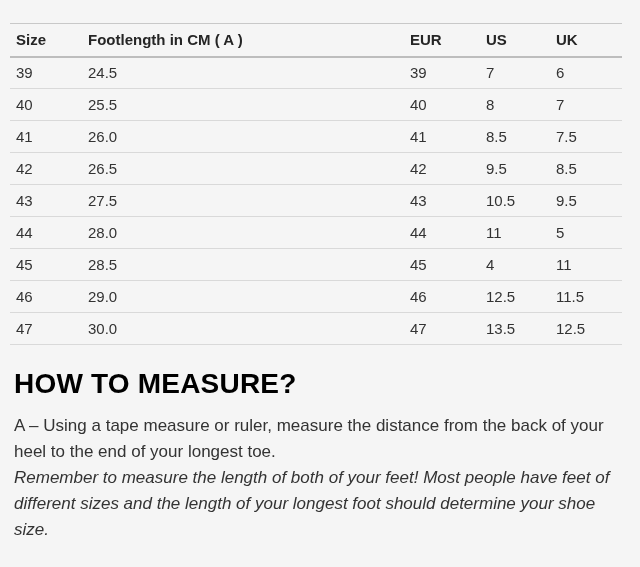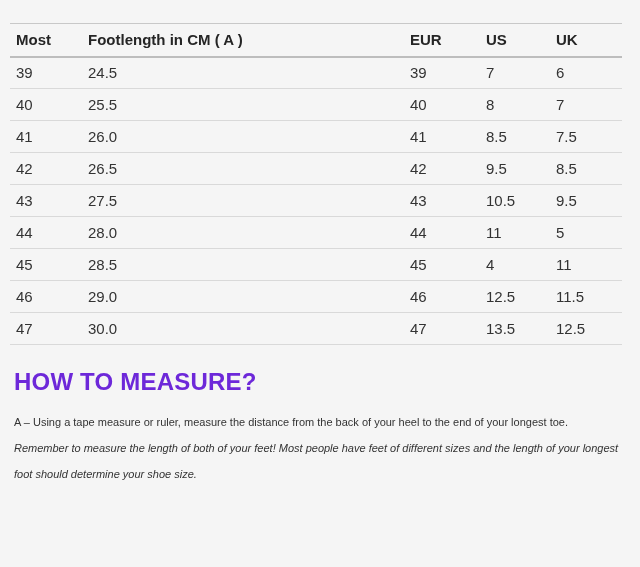"Most" th { text: Most -> Size }
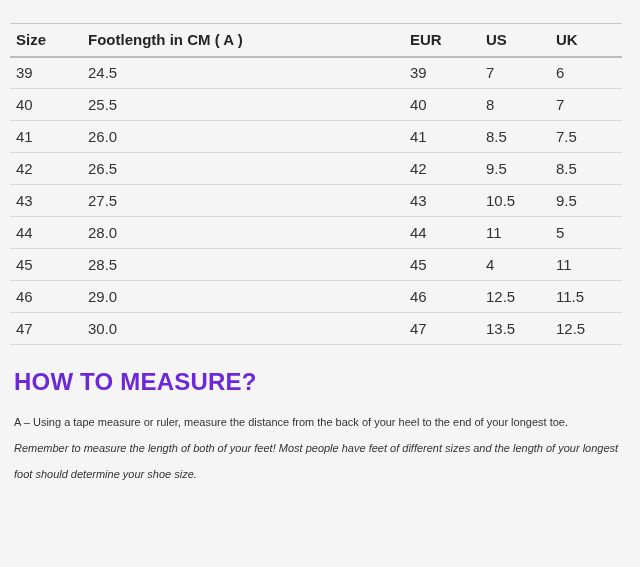"HOW TO MEASURE?" .how-to-measure-title { color: #6d28d9 -> #000000; font-size: 24px -> 28px }
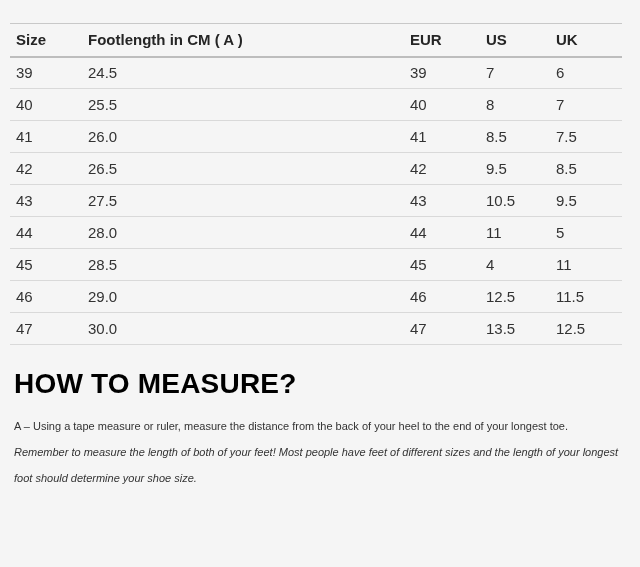"A – Using a tape" .instruction, .note { font-size: 11px -> 17px }
